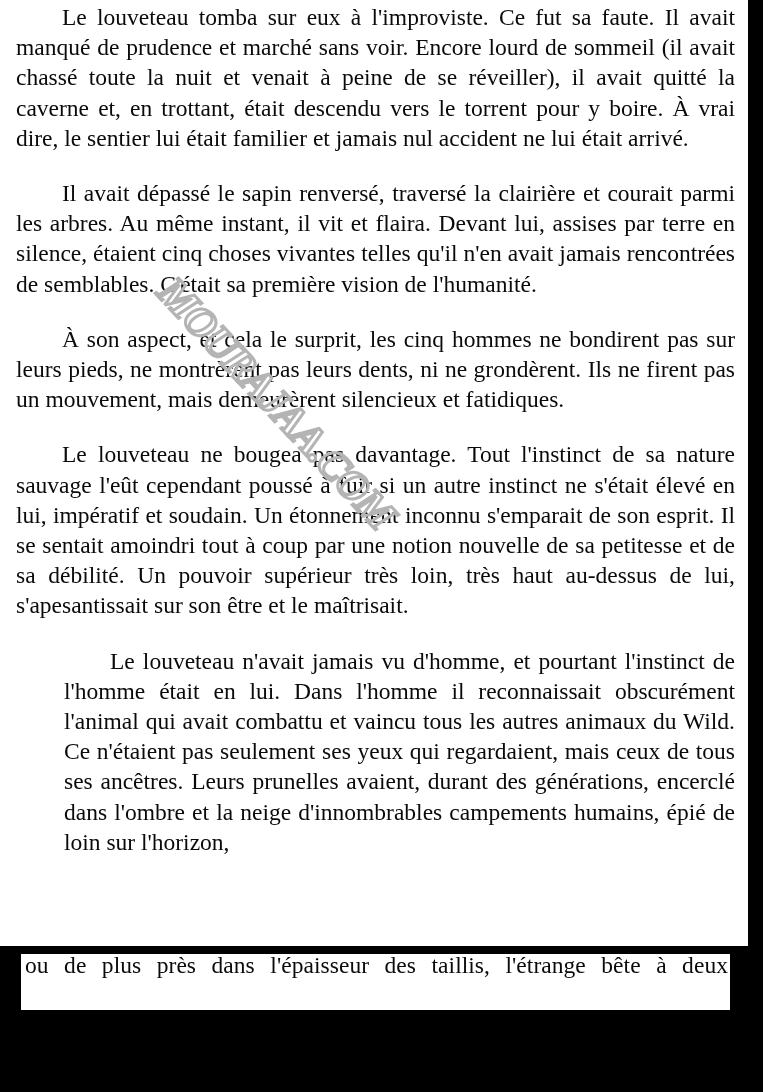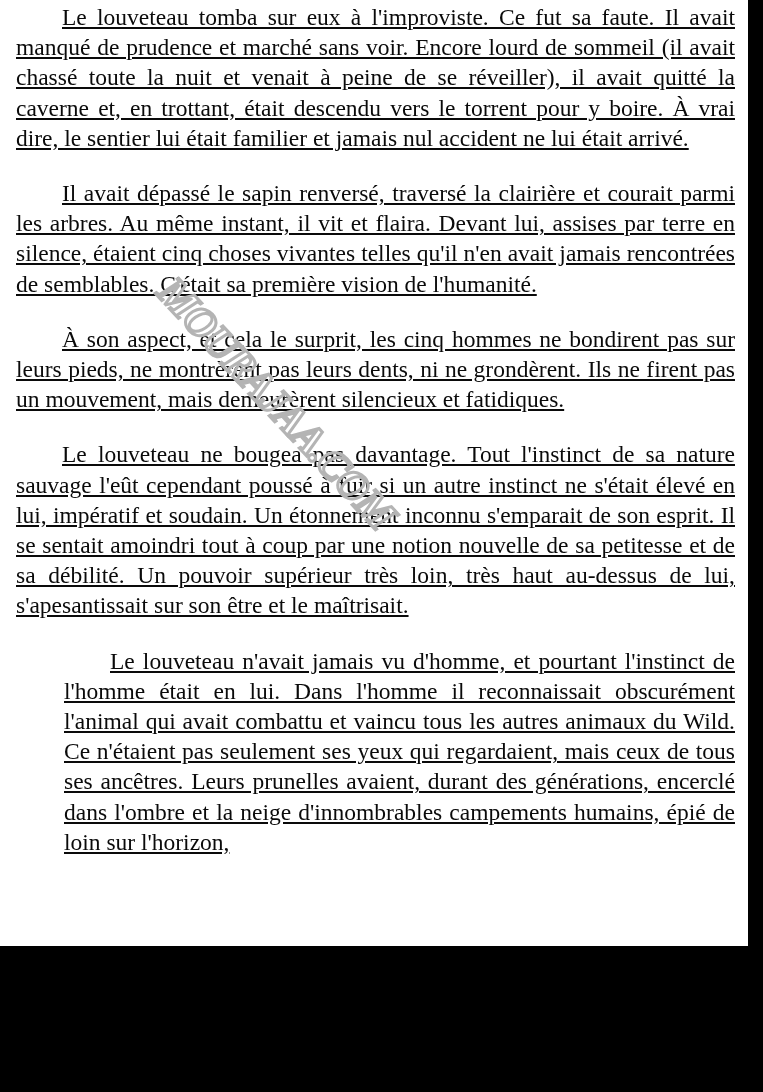"Le louveteau tomba sur eux" .para { text-decoration: underline -> none }
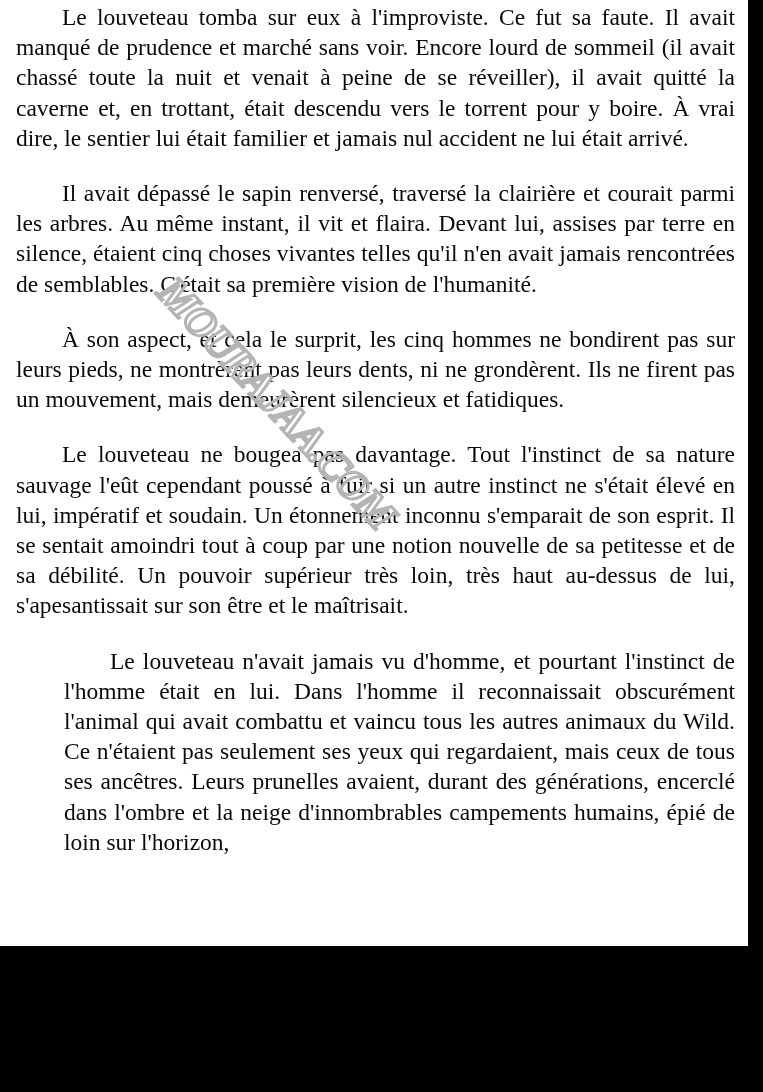"ou de plus près dans" div { html: none -> <div> <div> <div>ou de plus près dans l'épaisseur des taillis, l'étrange bête à deux</div> </div> </div> }
